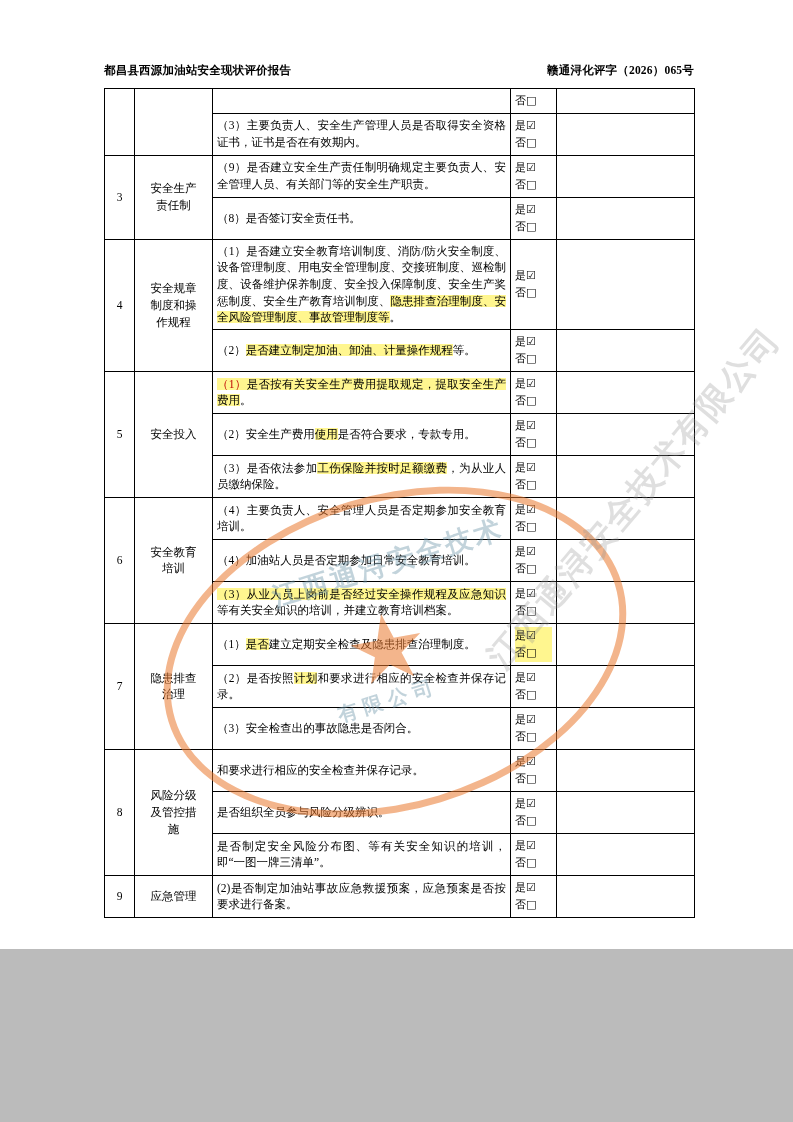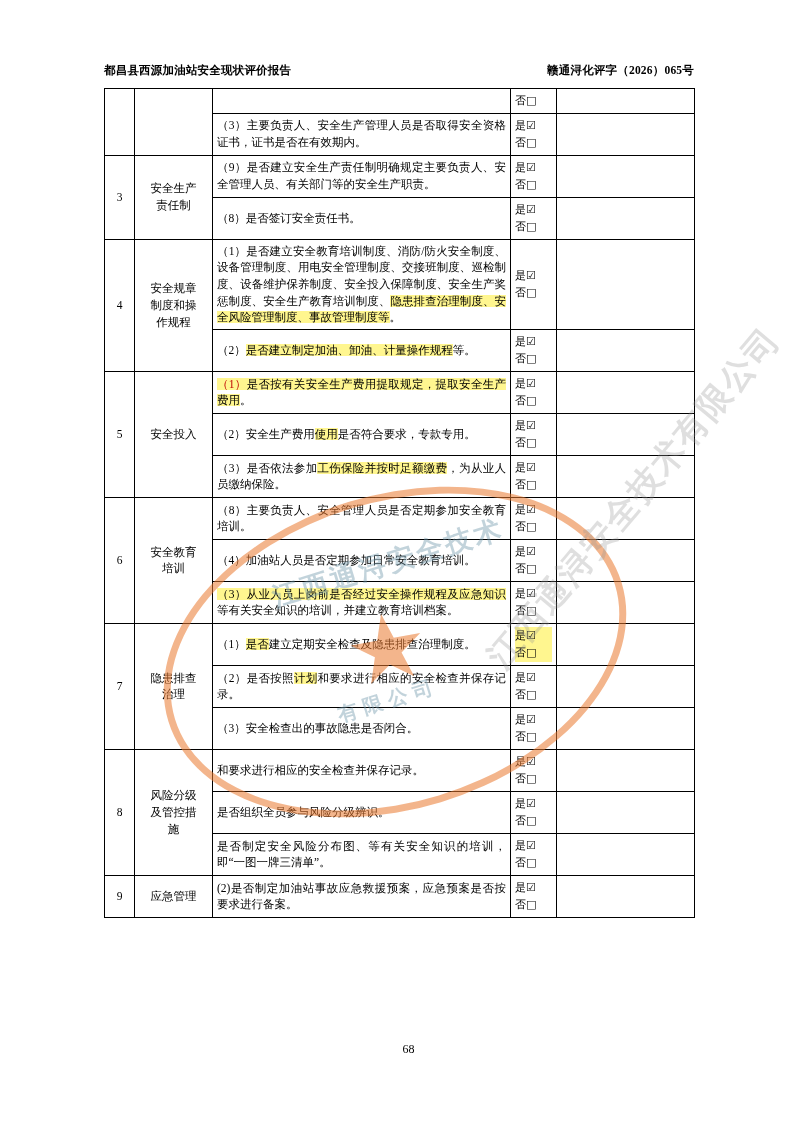"都昌县西源加油站安全现状评价报告" .page { height: 1122px -> 949px }
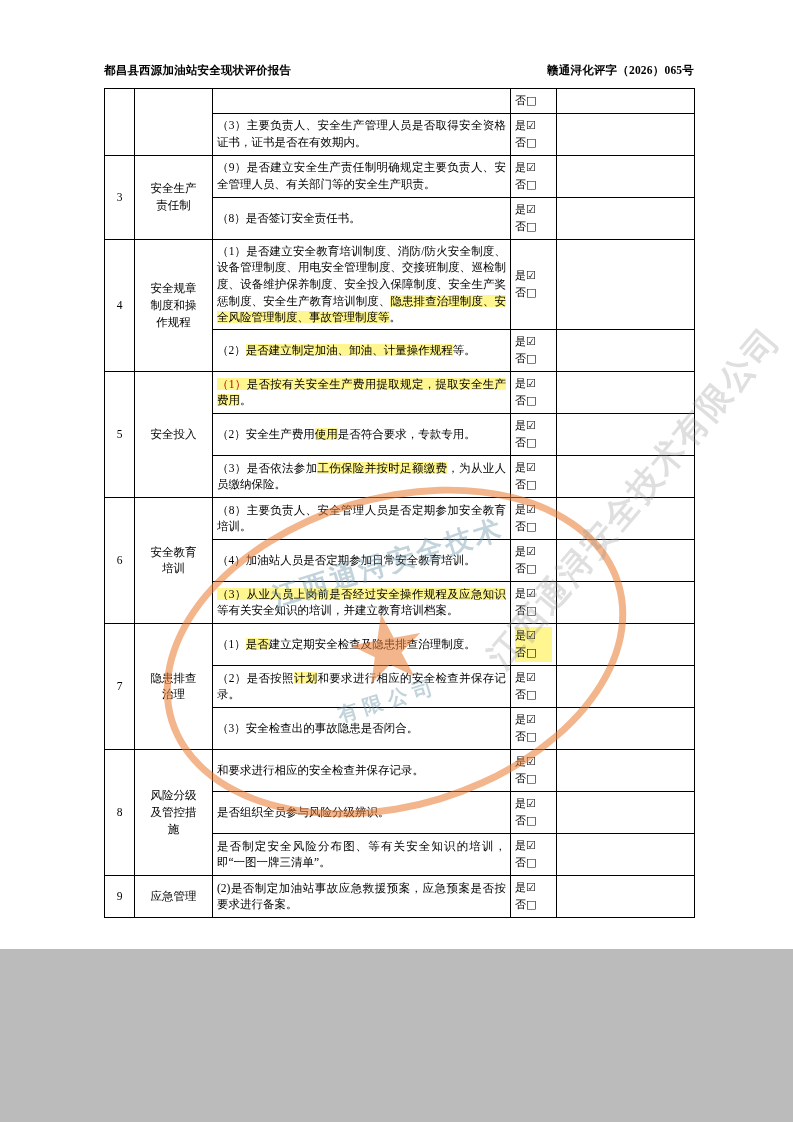"（8）主要负责人、安全管理人员是否定期参加安全教育培训。" td.item { text: 8 -> 4 }
